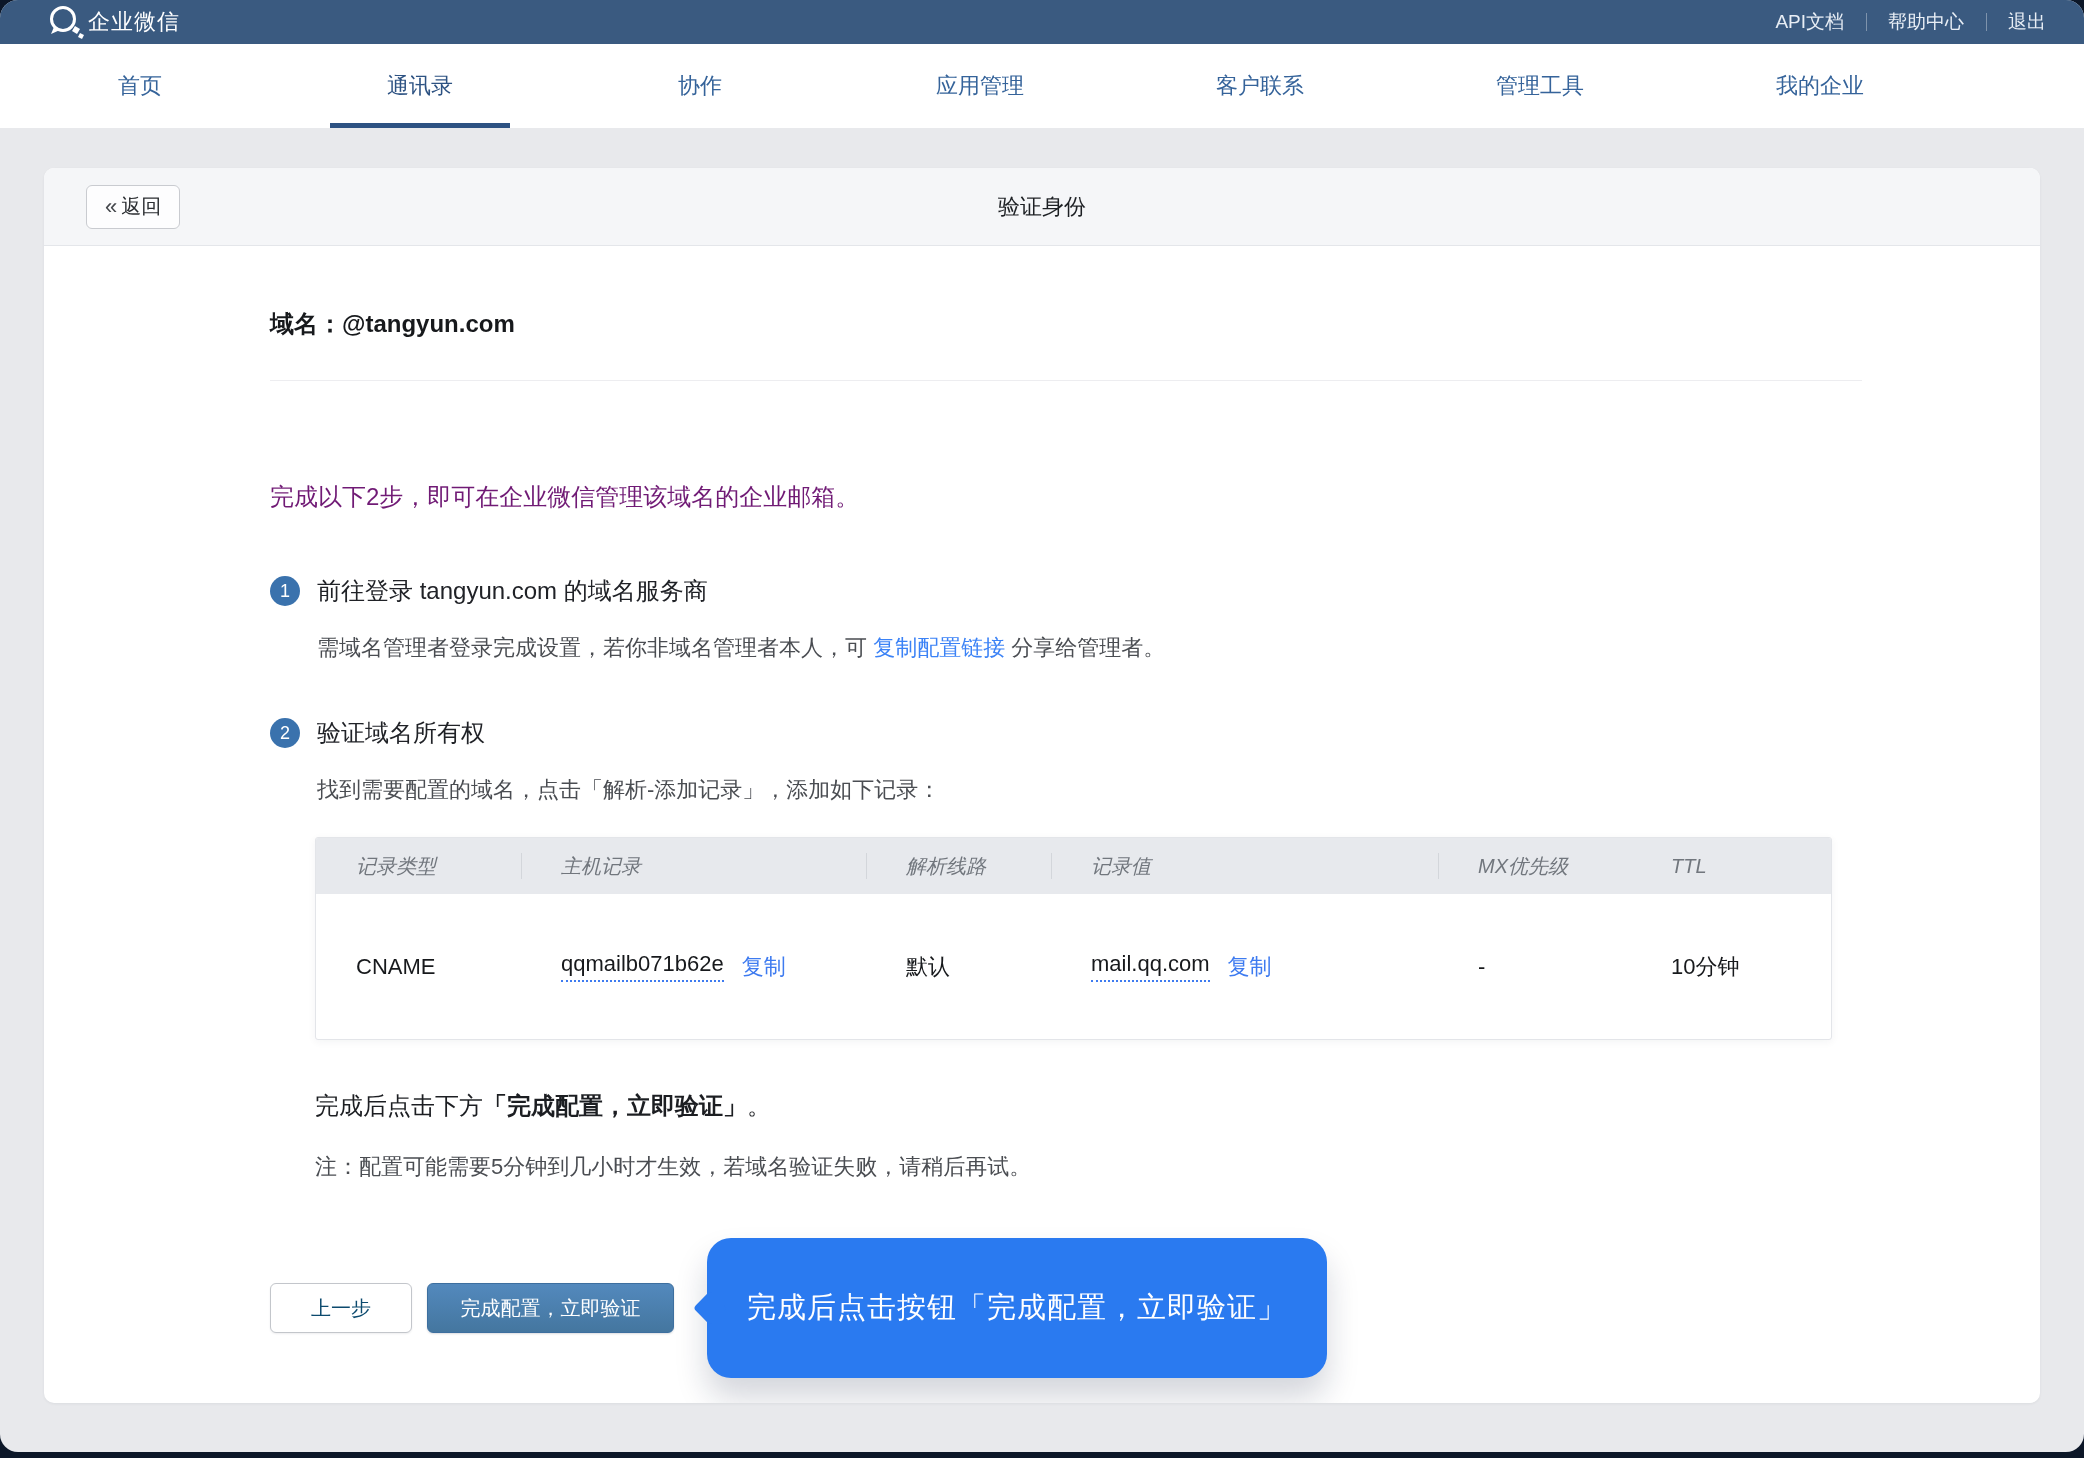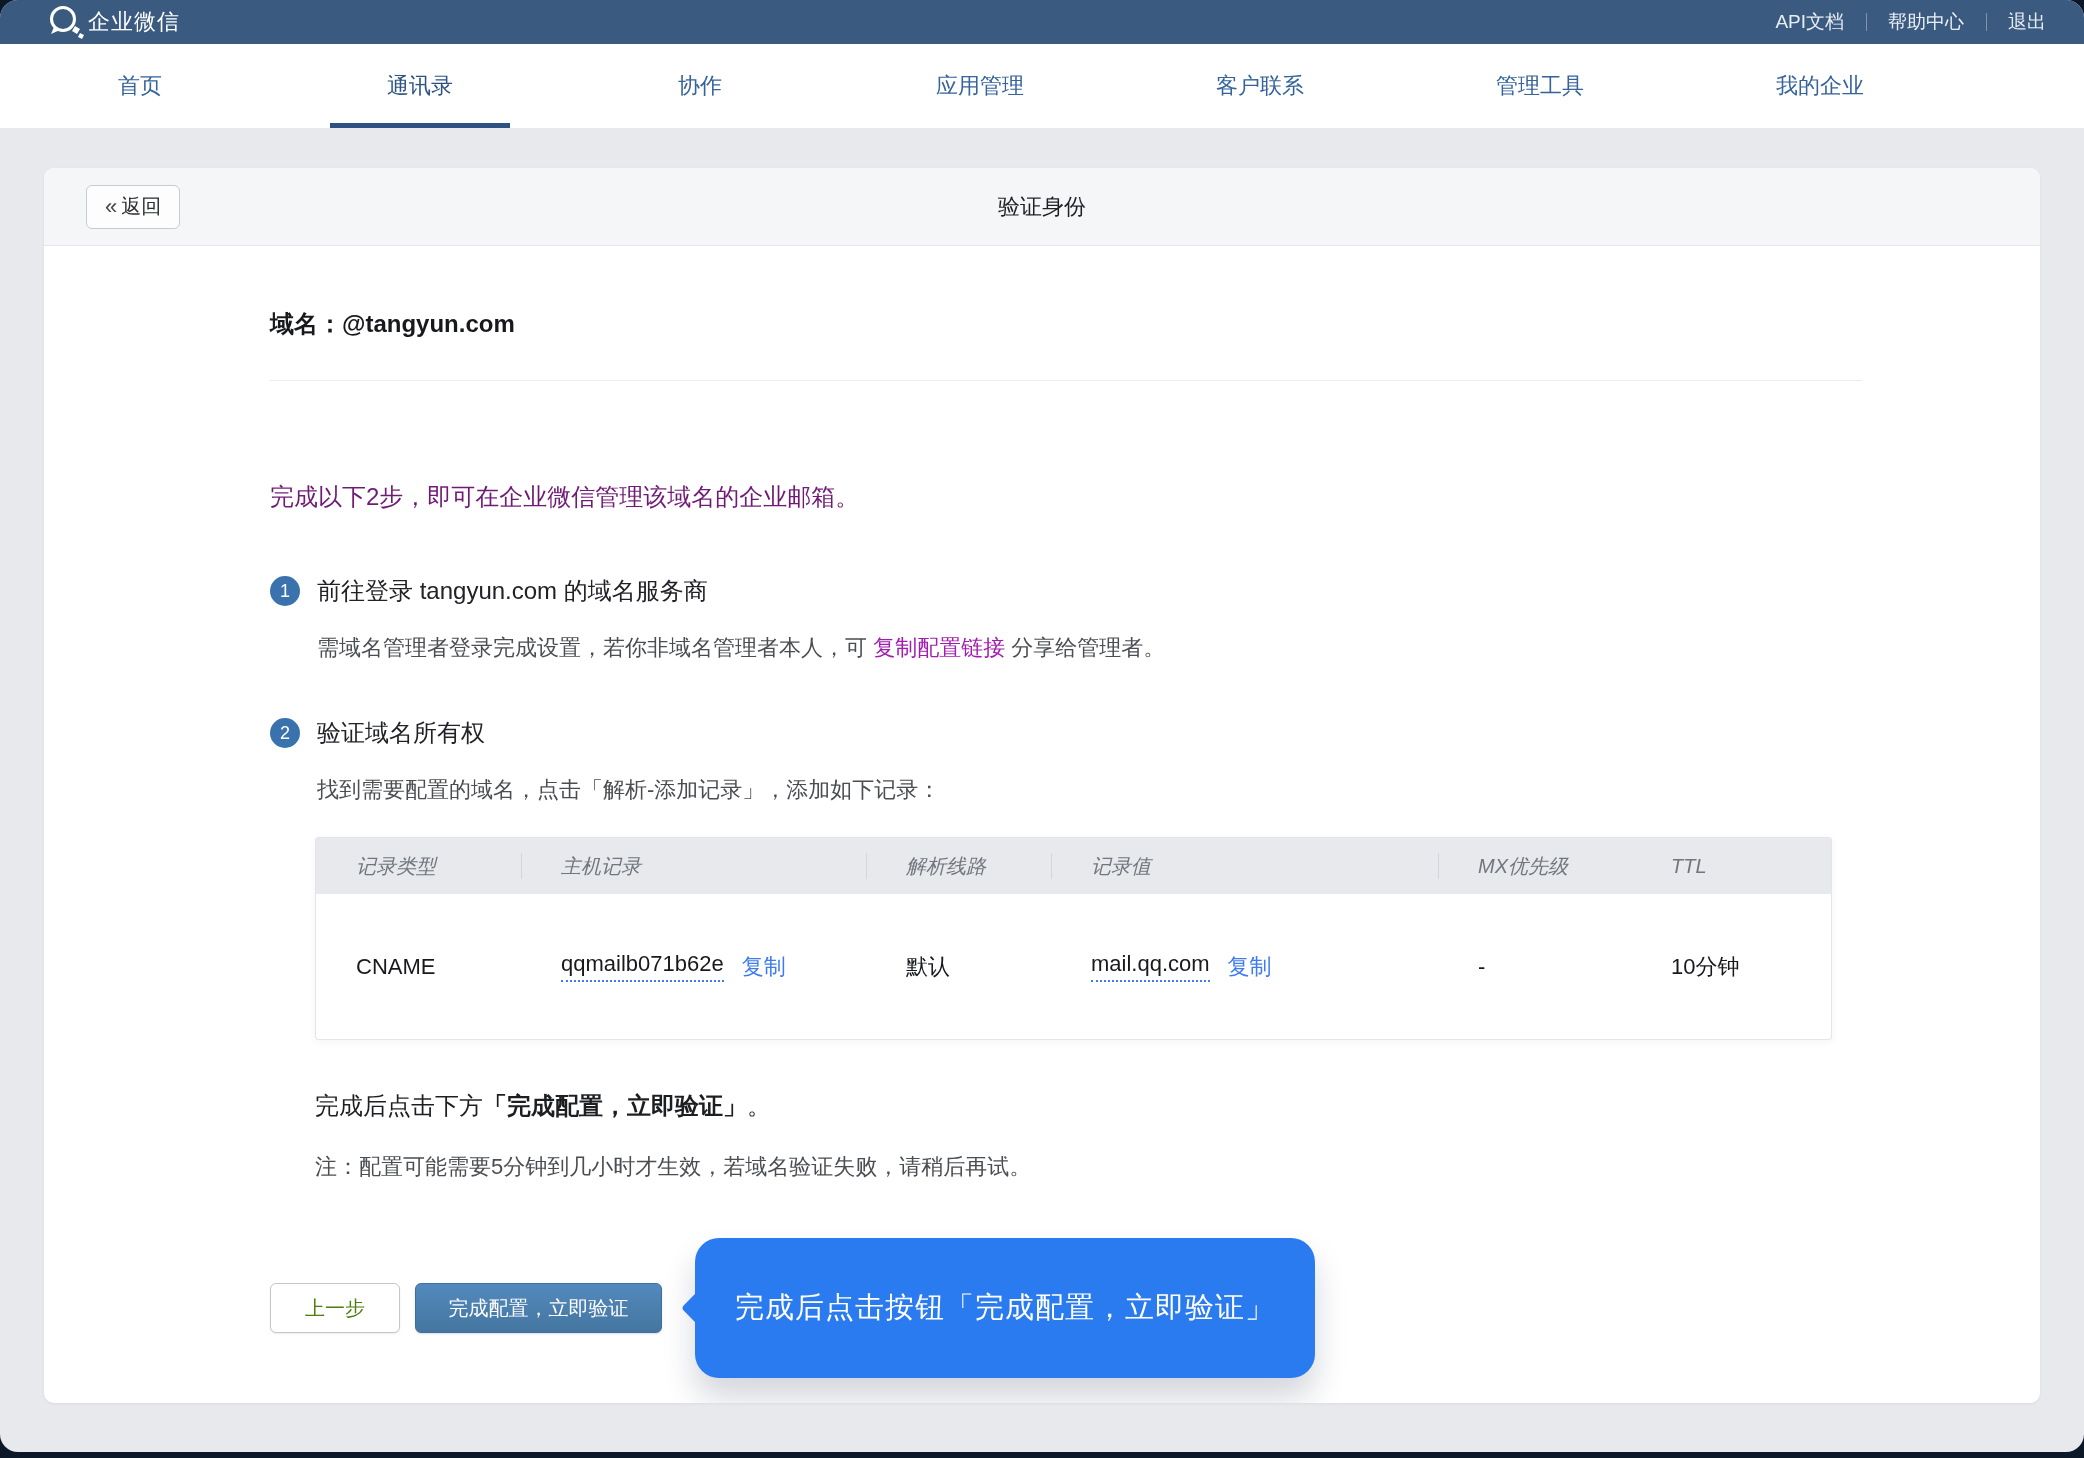"复制配置链接" .inline-link { color: #a21caf -> #3b82f6 }
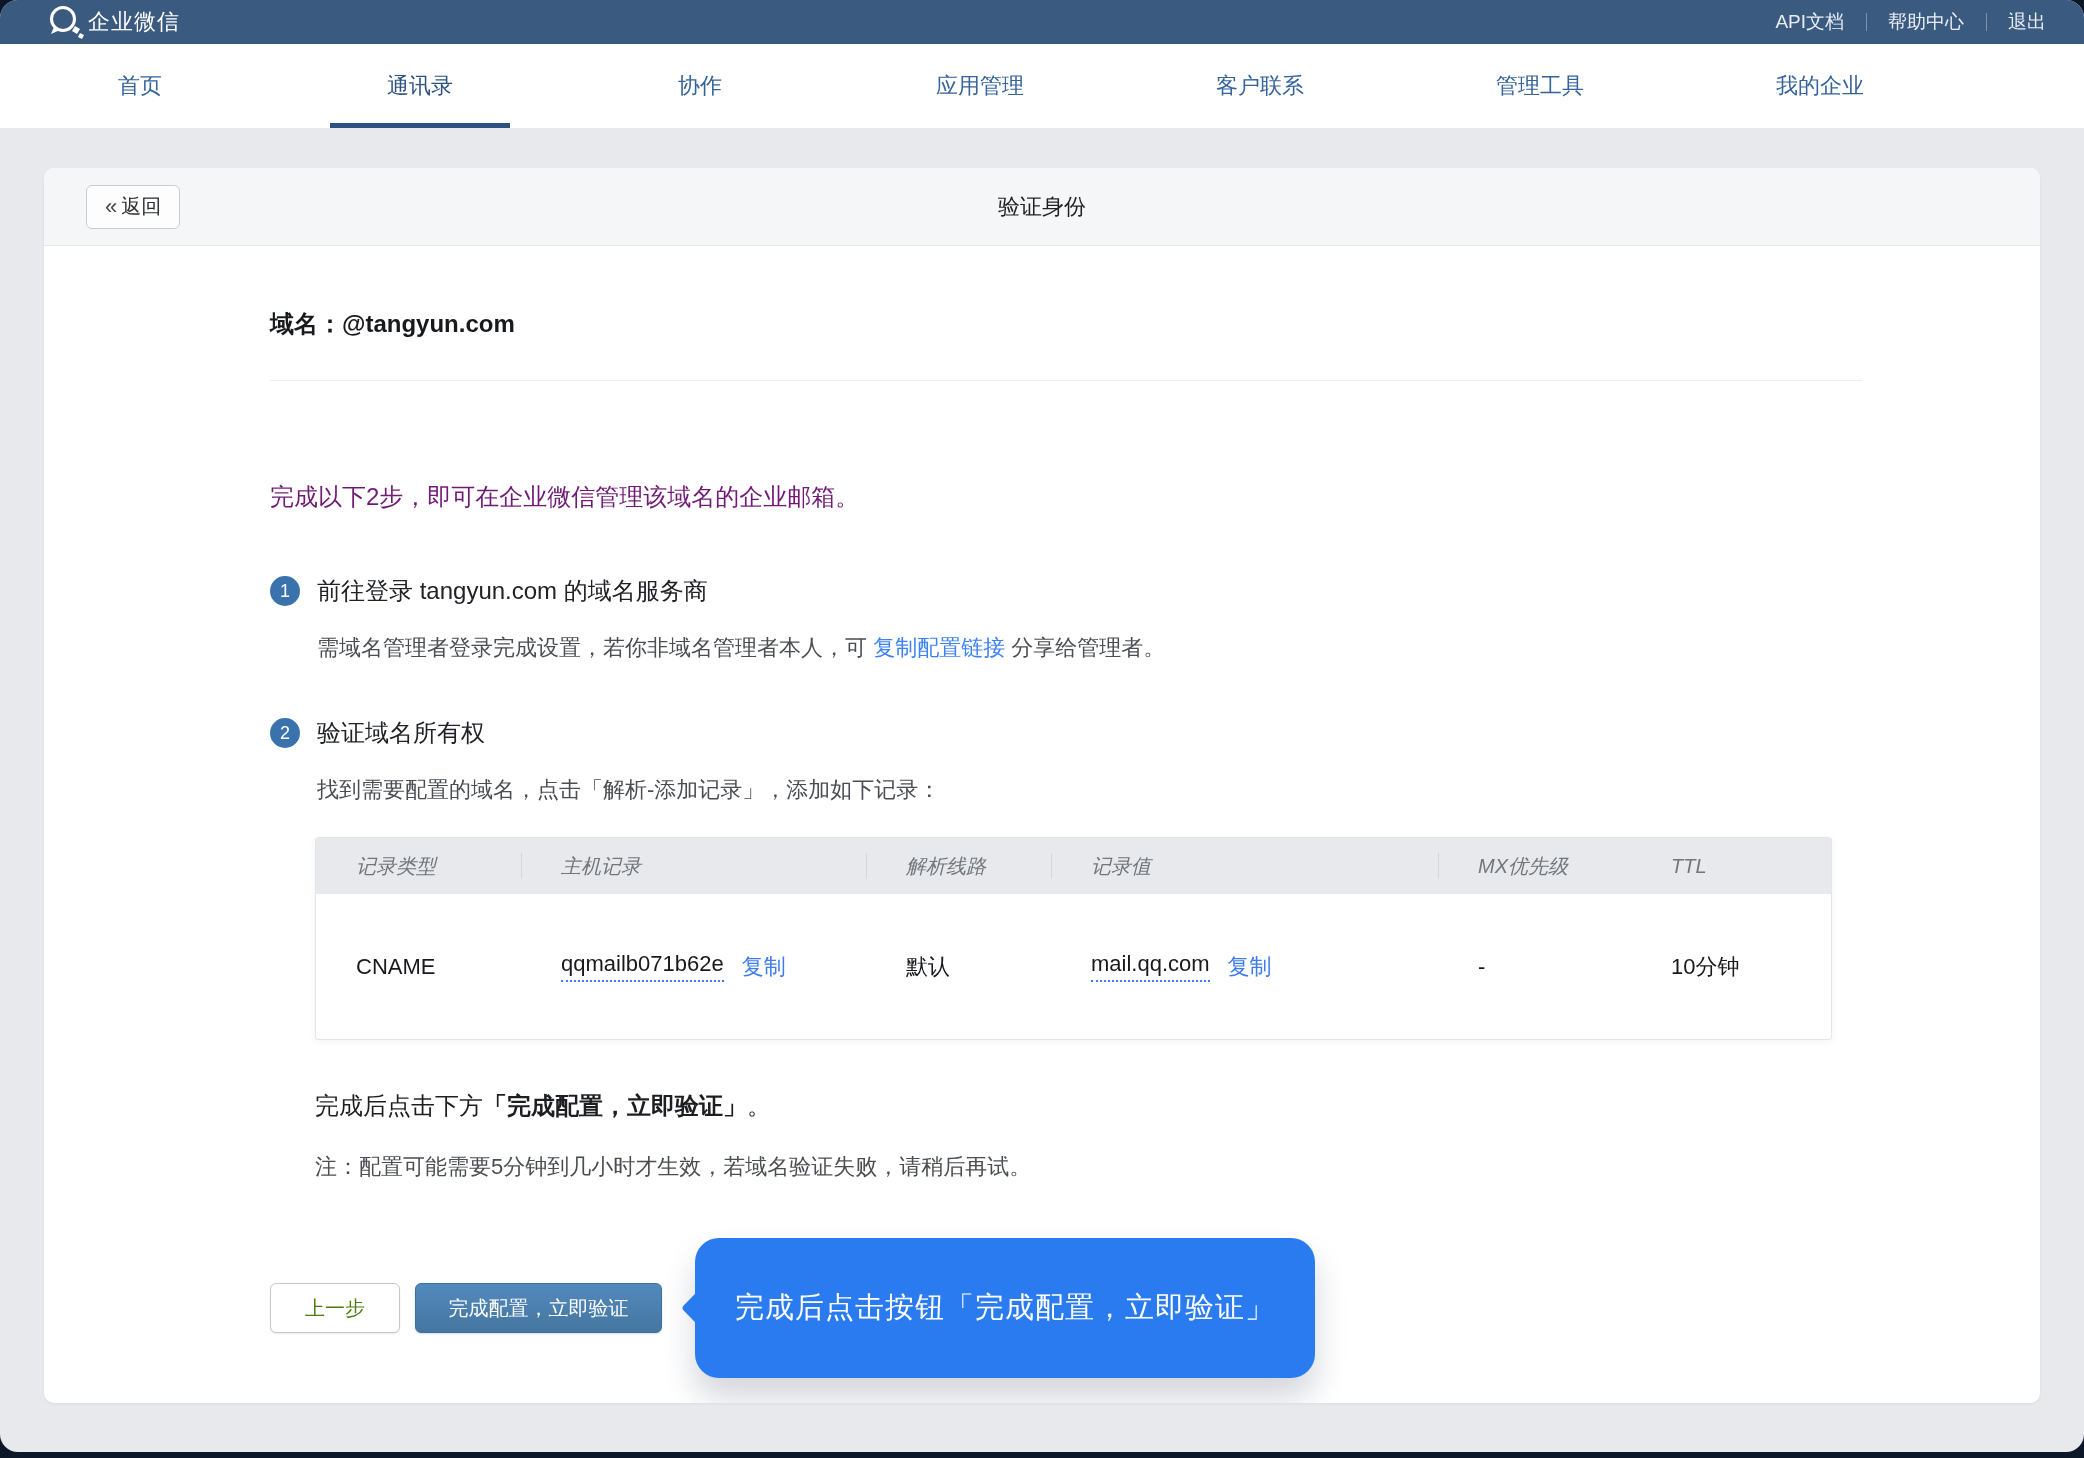"上一步" .btn-prev { color: #4d7c0f -> #0c4a6e; width: 130px -> 142px }
